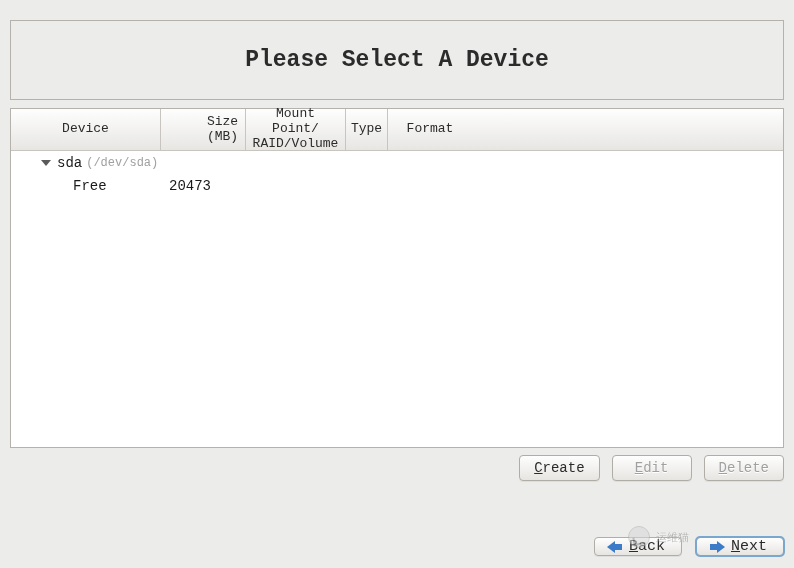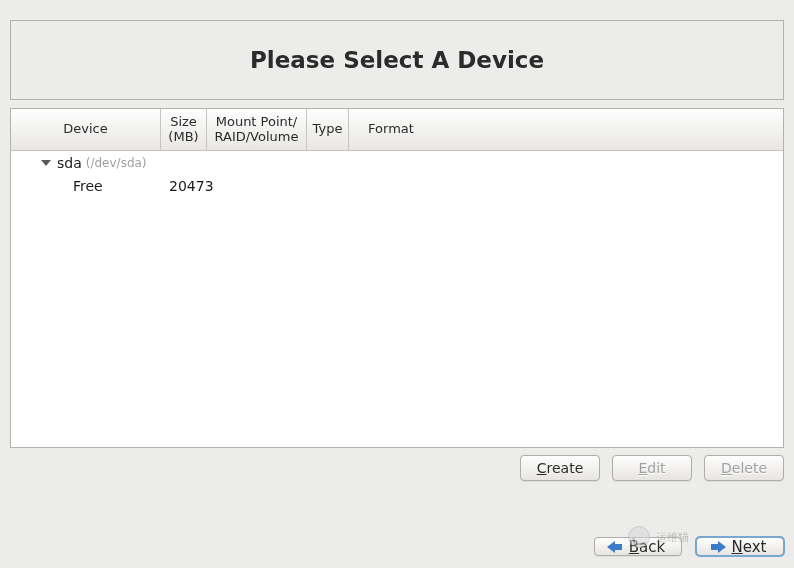"Please Select A Device" .page { font-family: none -> Liberation Mono, monospace }
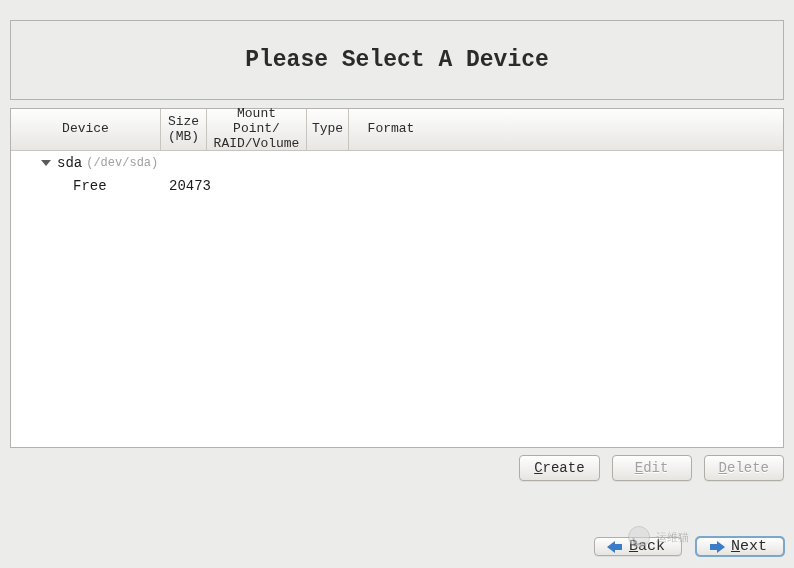"Size" .th.size { margin-left: none -> 39px }
